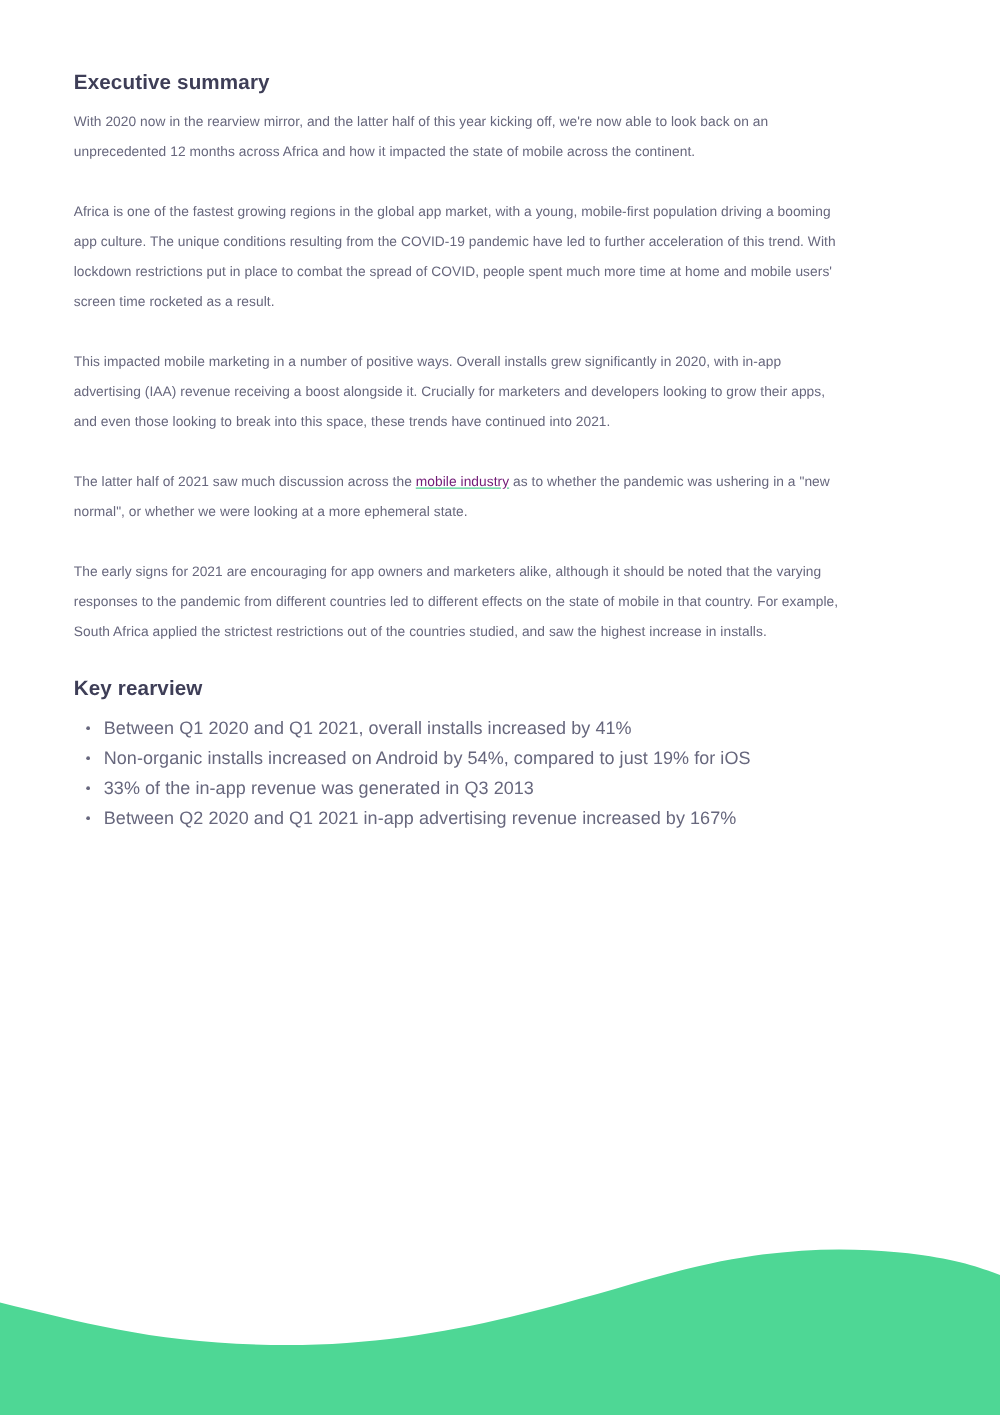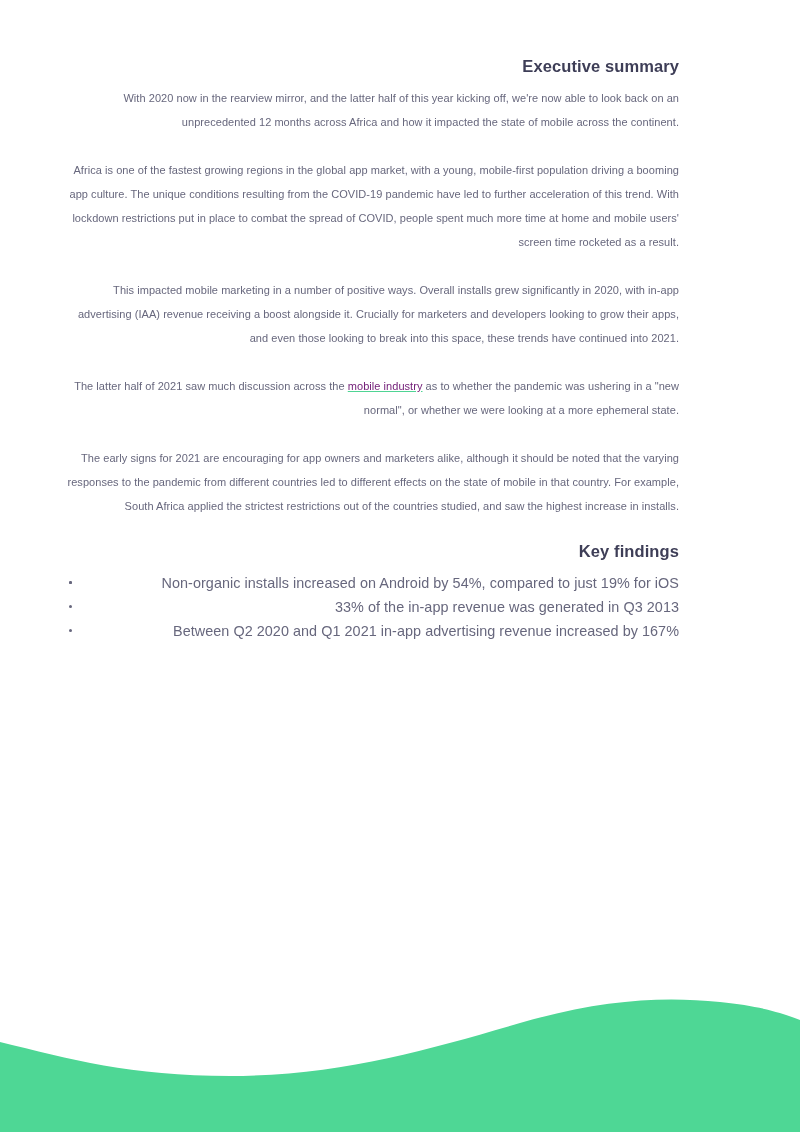"Executive summary" .page { text-align: right -> none }
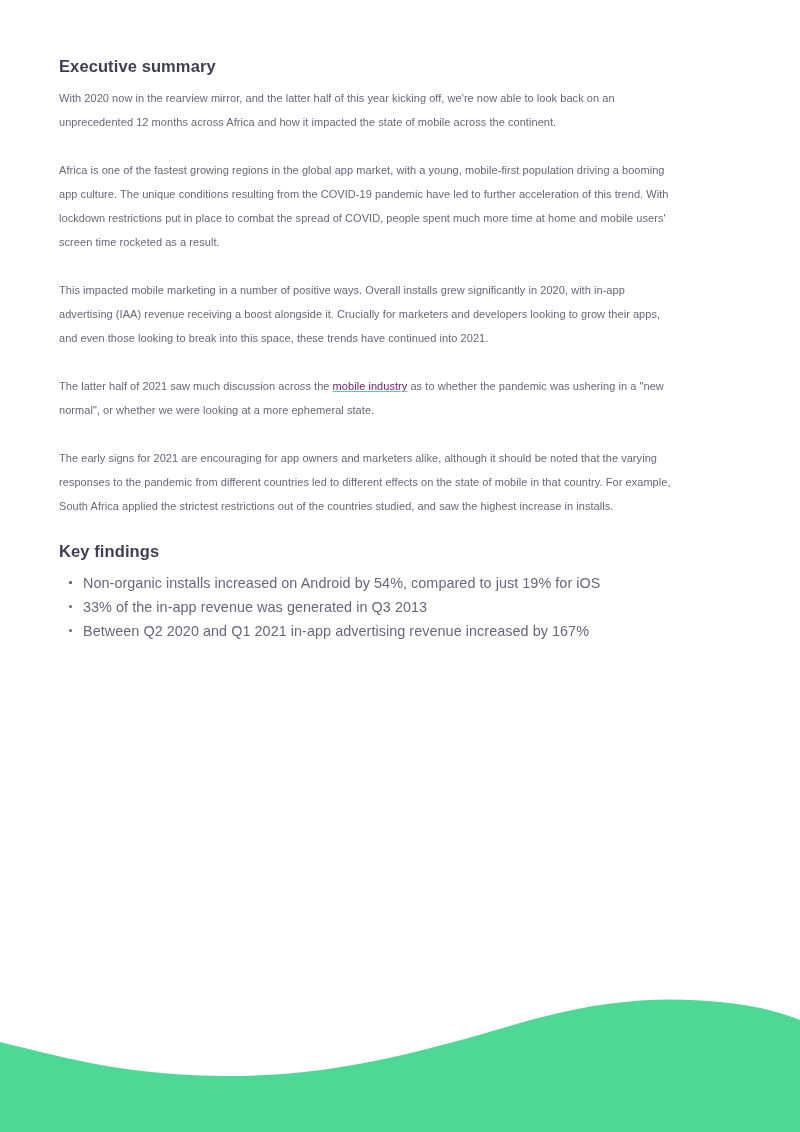"Key findings" h2.section-heading { text: findings -> rearview }
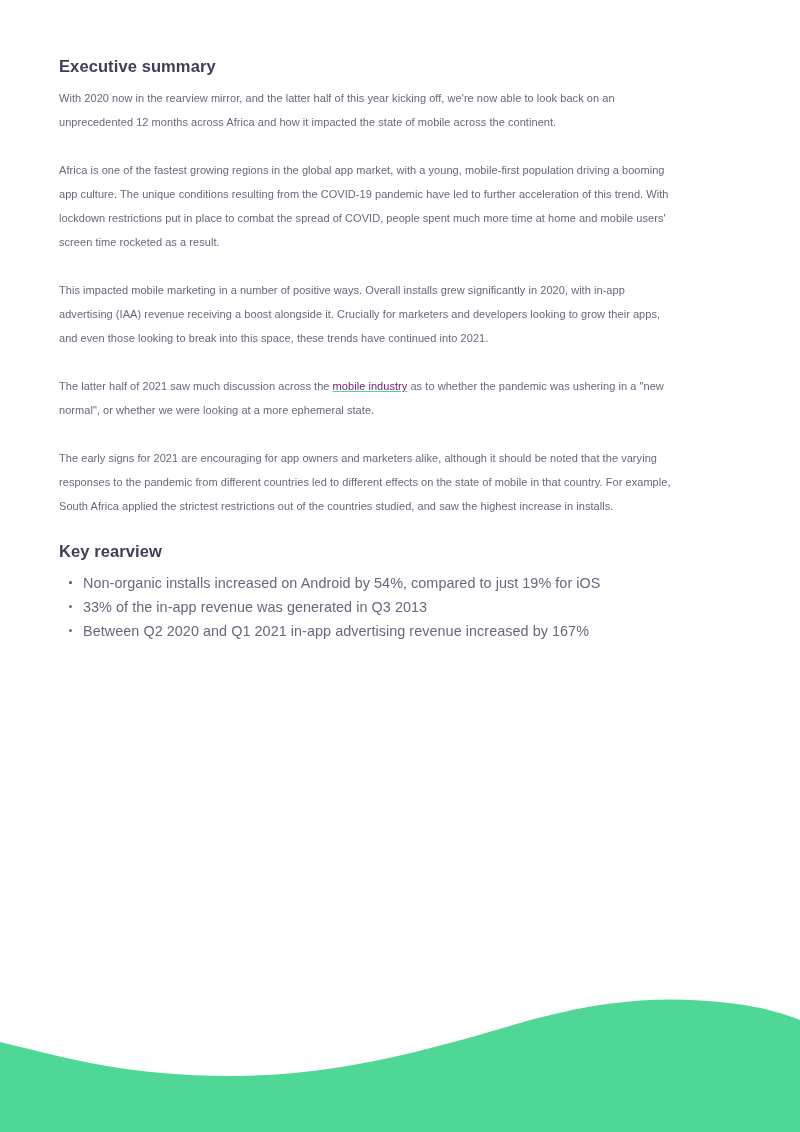"Between Q1 2020 and Q1" span { html: none -> <span>Between Q1 2020 and Q1 2021, overall installs increased by 41%</span> }
